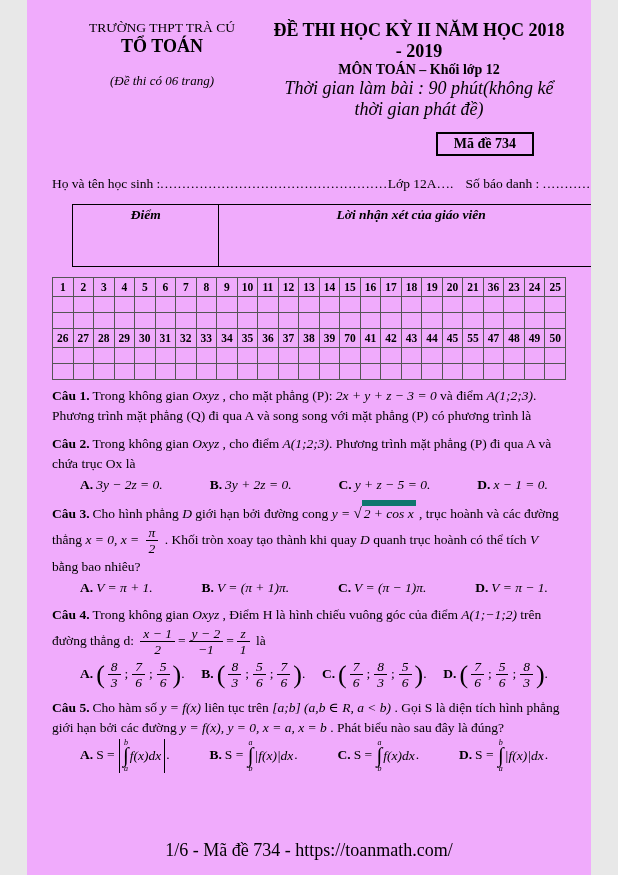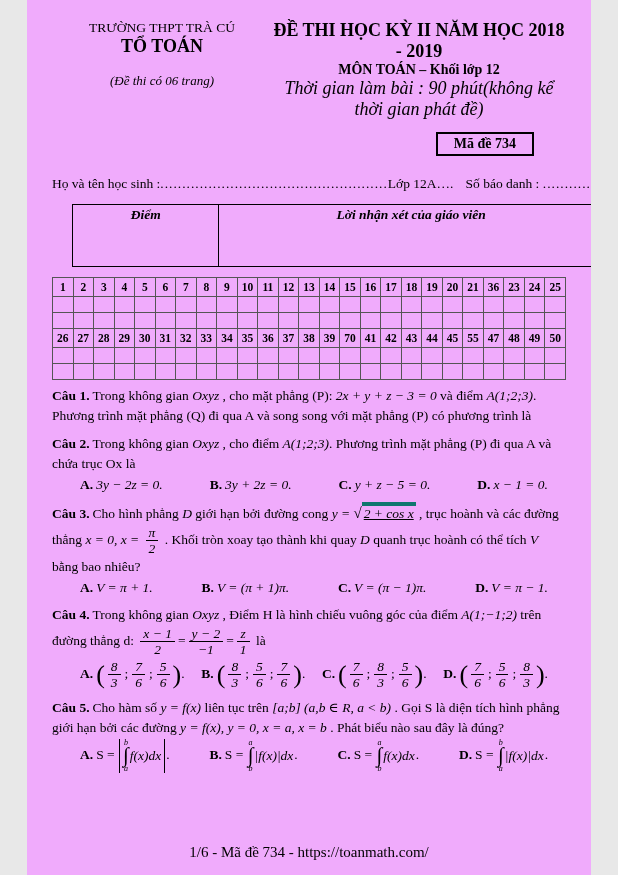"2 + cos x" .radicand { border-top: 4px solid #0f766e -> 6px solid #0f766e; text-decoration: underline -> none }
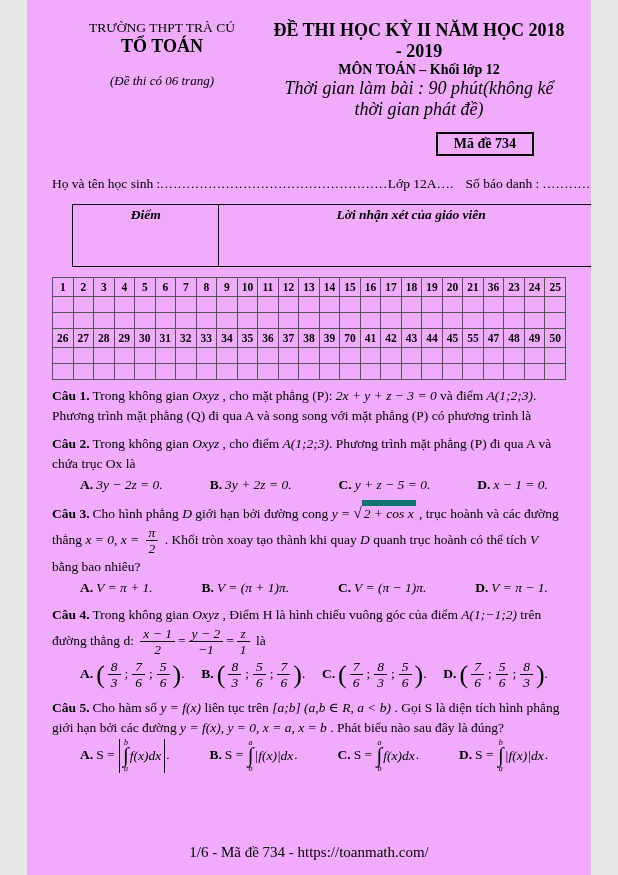"1/6 - Mã đề 734" .footer { font-size: 15px -> 18px }
